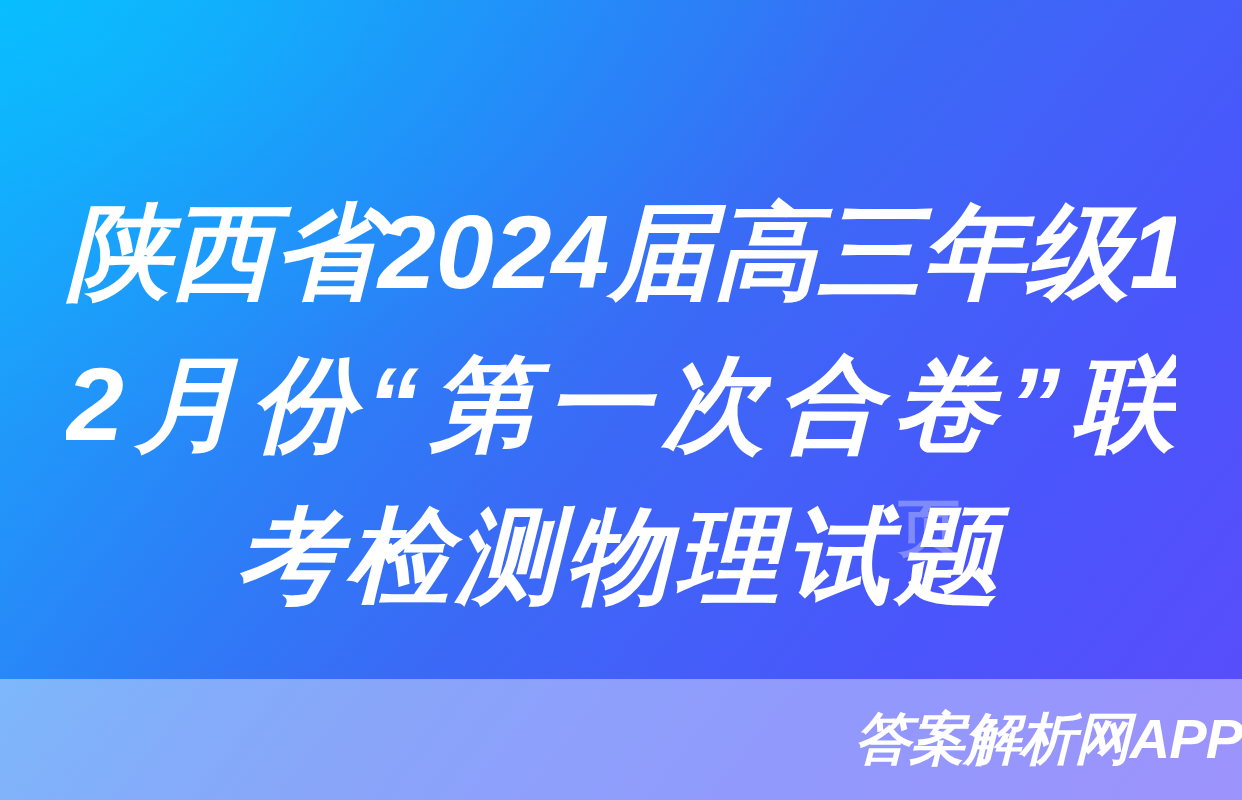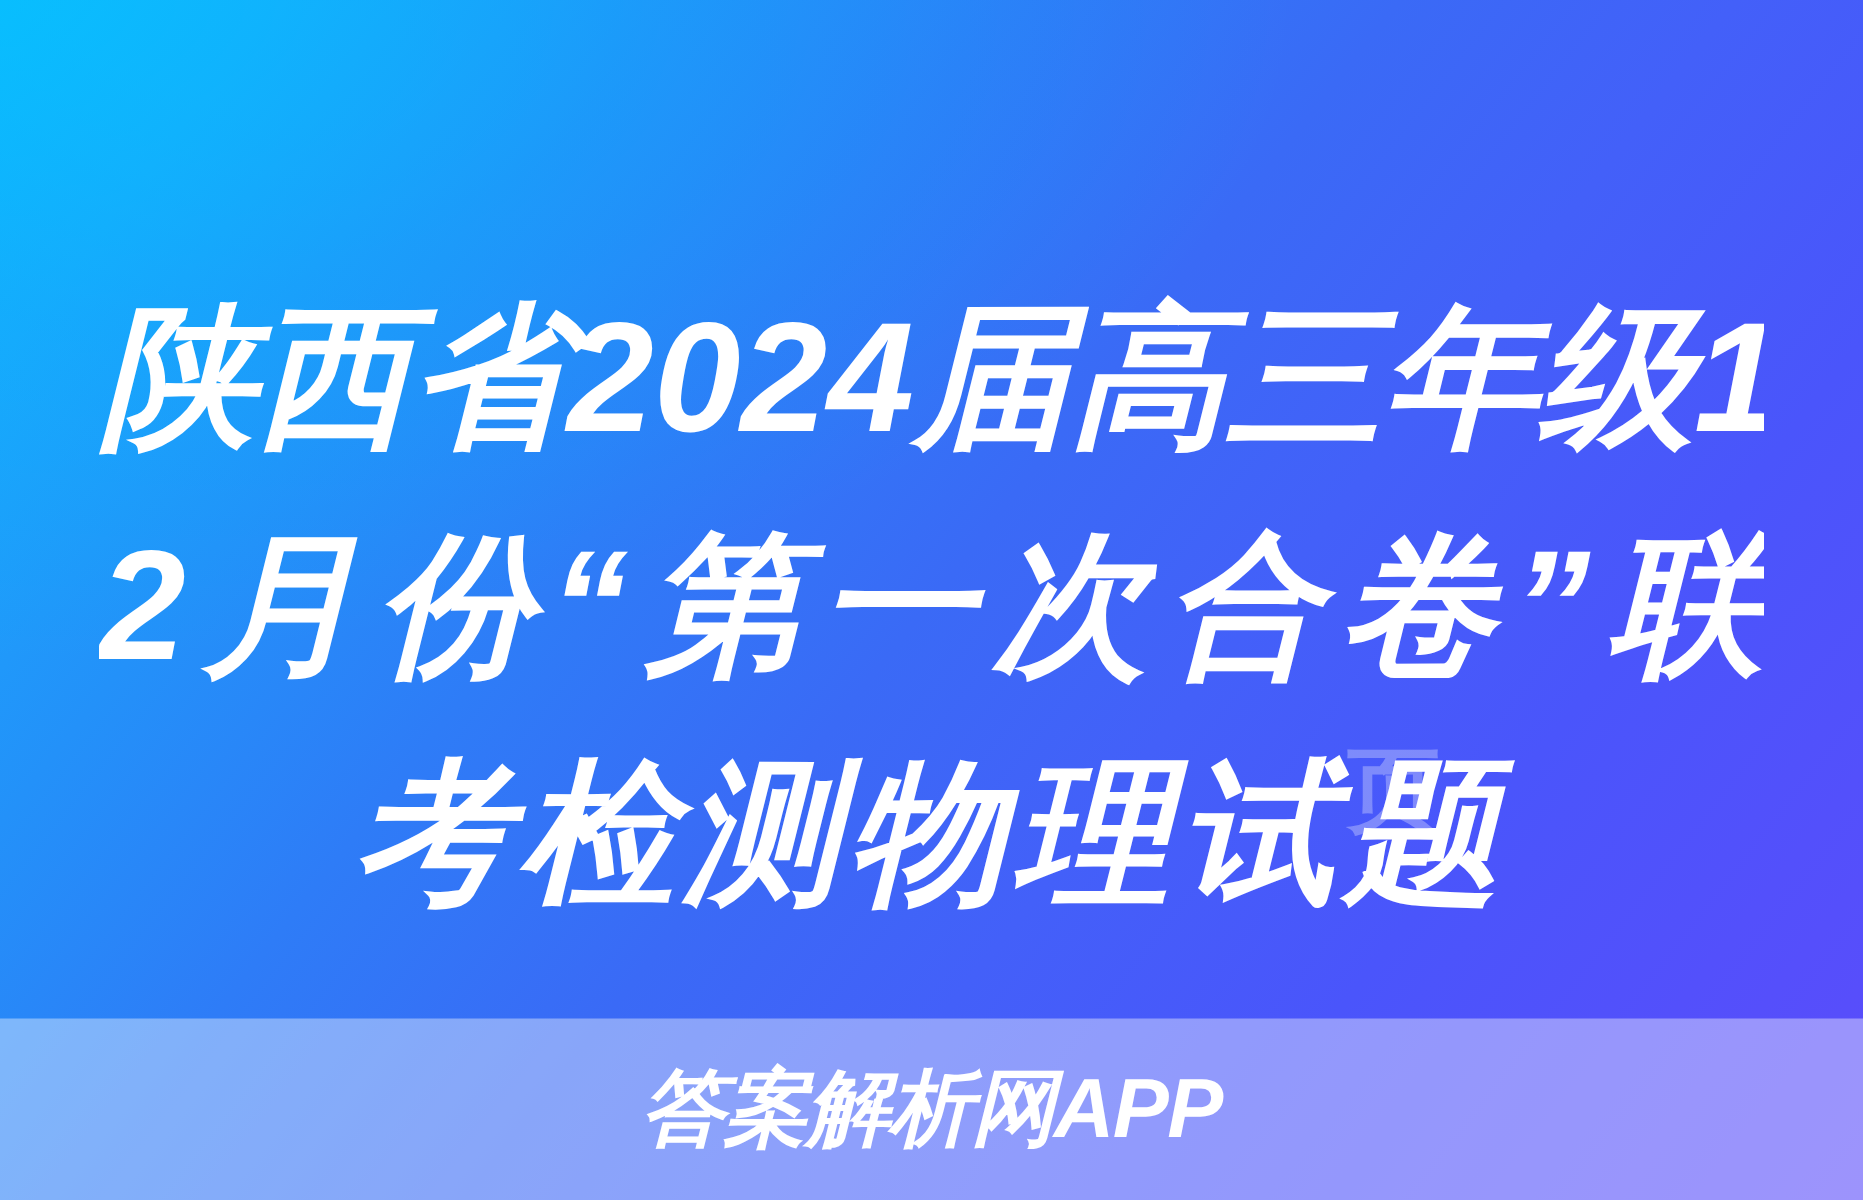"答案解析网APP" .brand { text-align: center -> right }
